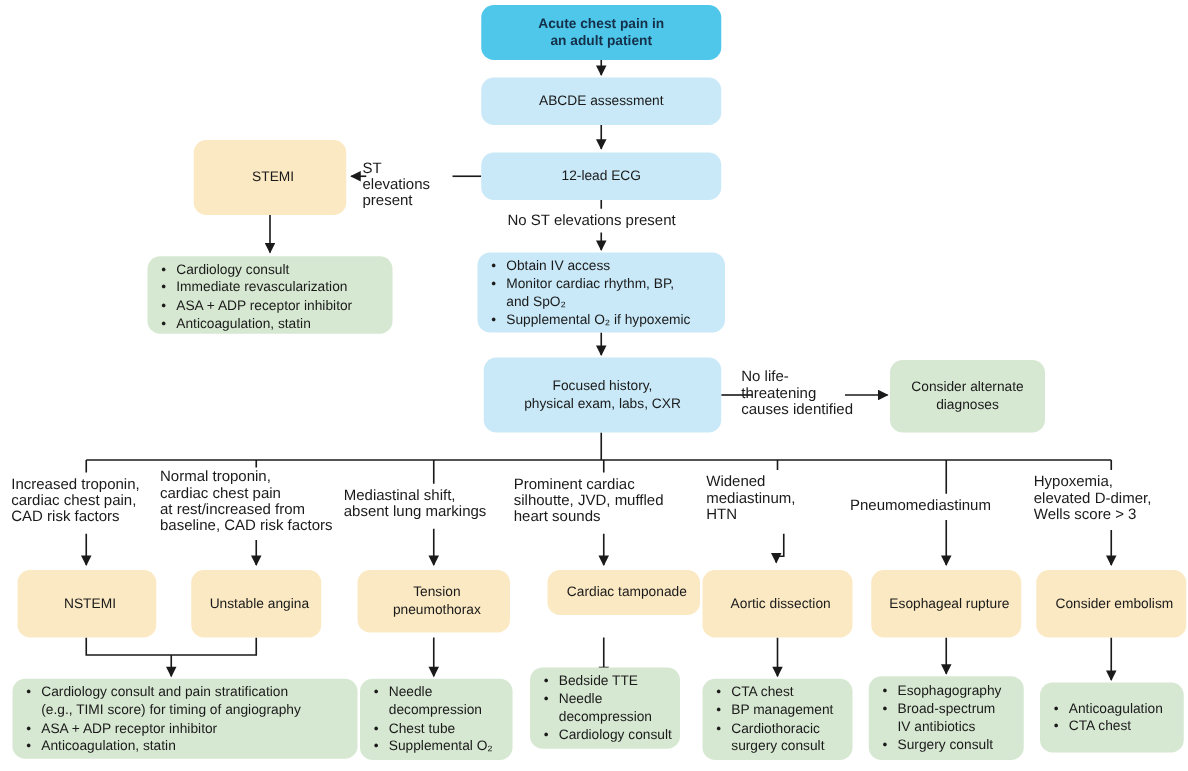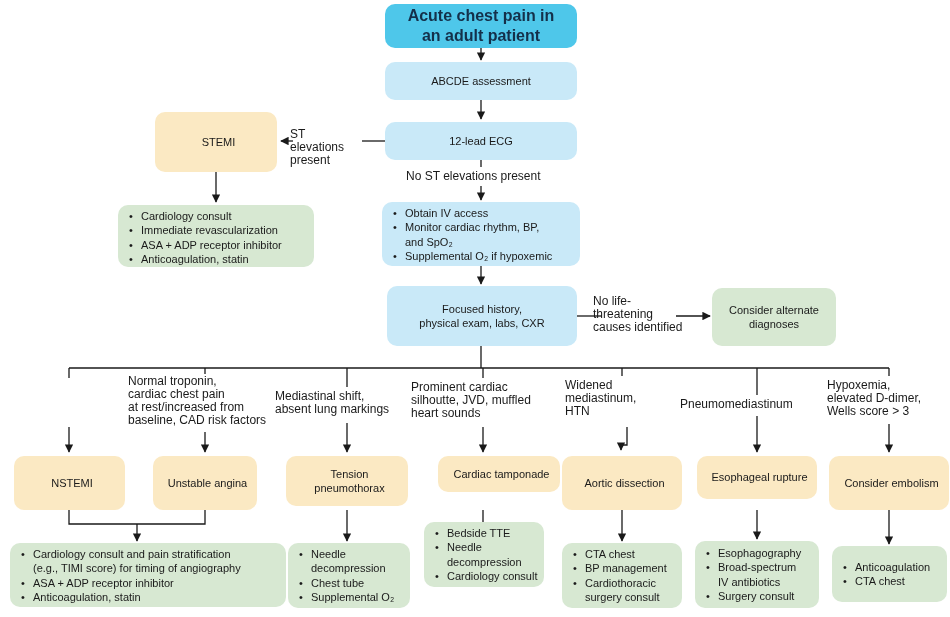"Acute chest pain in" .blue-dark { font-size: 16px -> 11px }
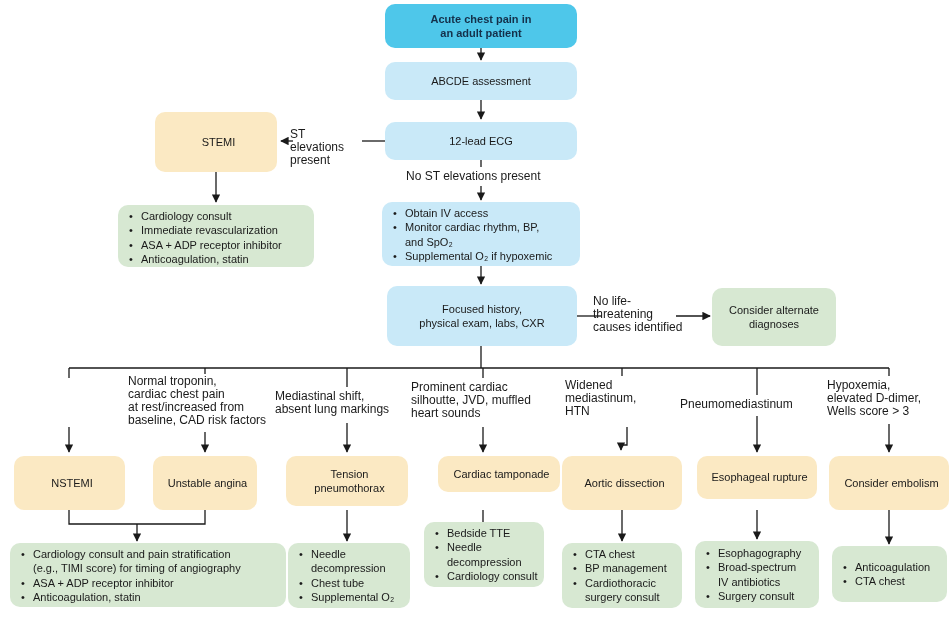"Increased troponin," div.crit { html: none -> <div>Increased troponin, cardiac chest pain, CAD risk factors</div> }
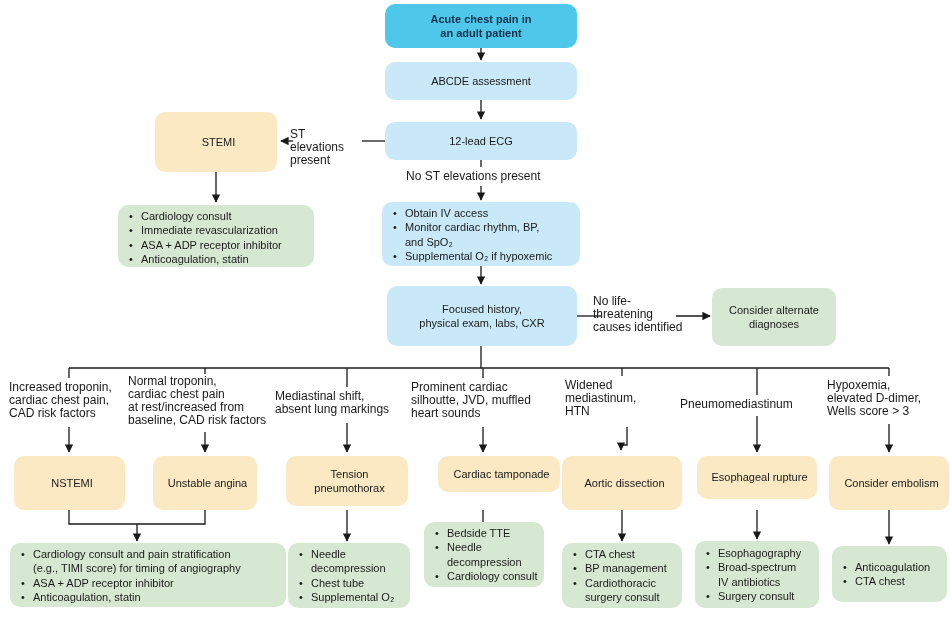"Esophageal rupture" div.box { height: 43px -> 54px }
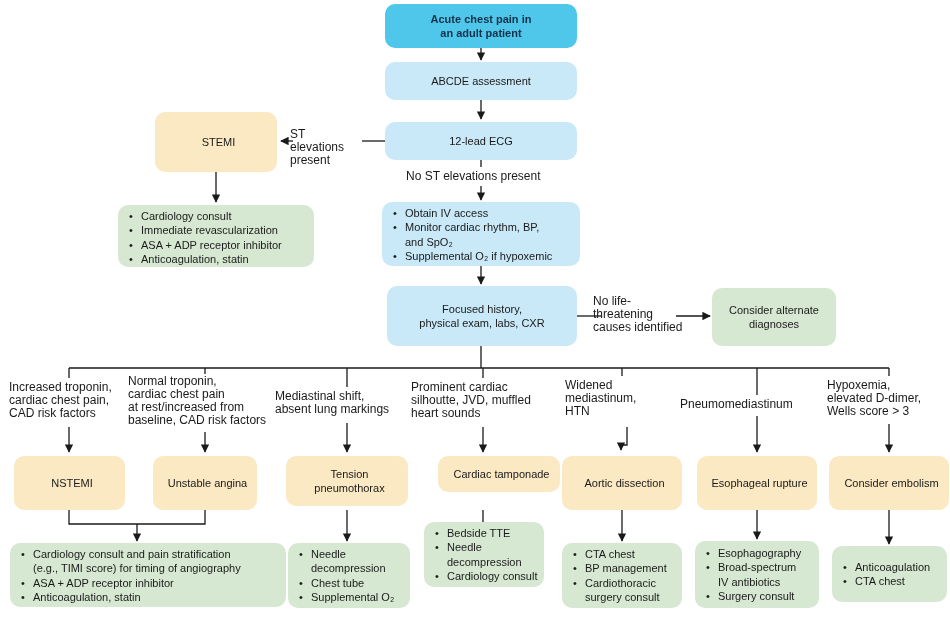"Bedside TTE" div.box { top: 522px -> 534px }
